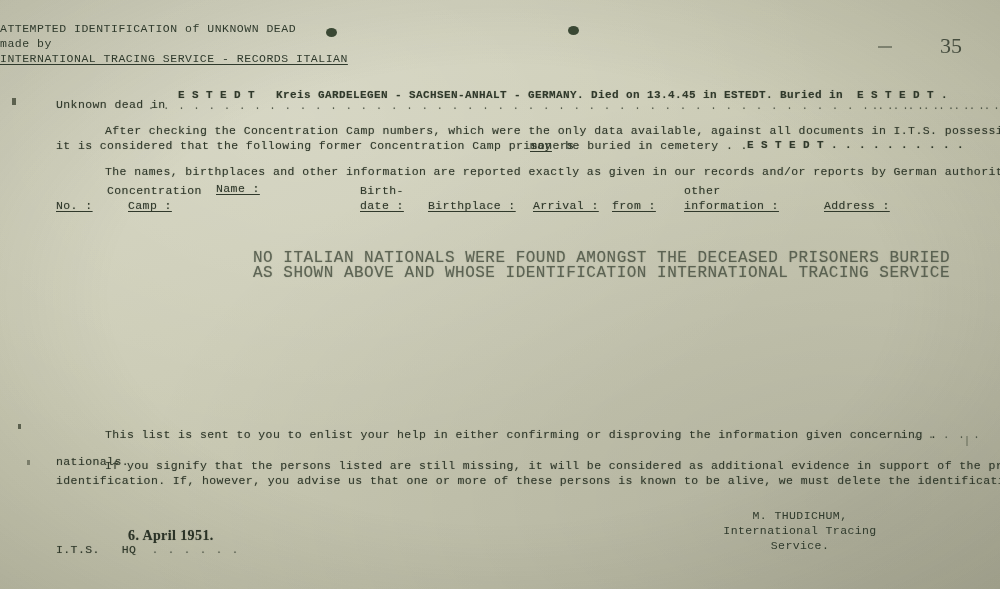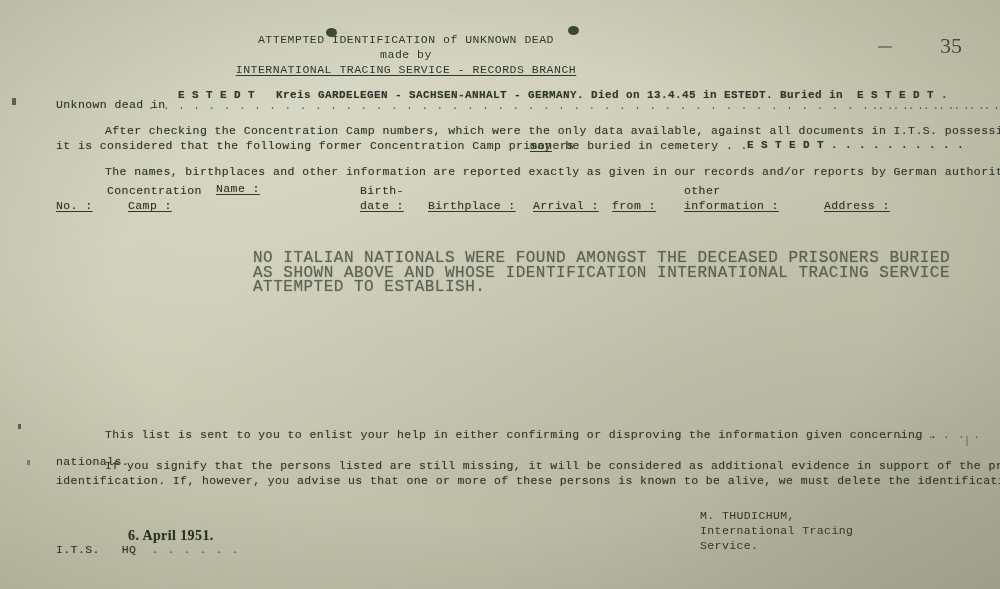"ATTEMPTED IDENTIFICATION of UNKNOWN DEAD" #hdr { text-align: center -> left; top: 32px -> 21px }
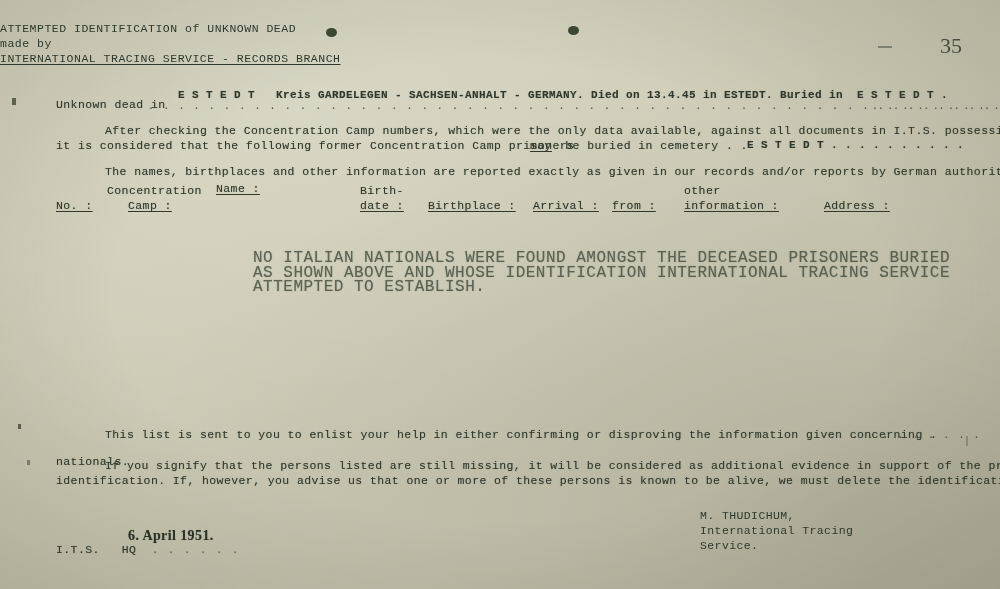"INTERNATIONAL TRACING SERVICE - RECORDS" div.u { text: BRANCH -> ITALIAN }
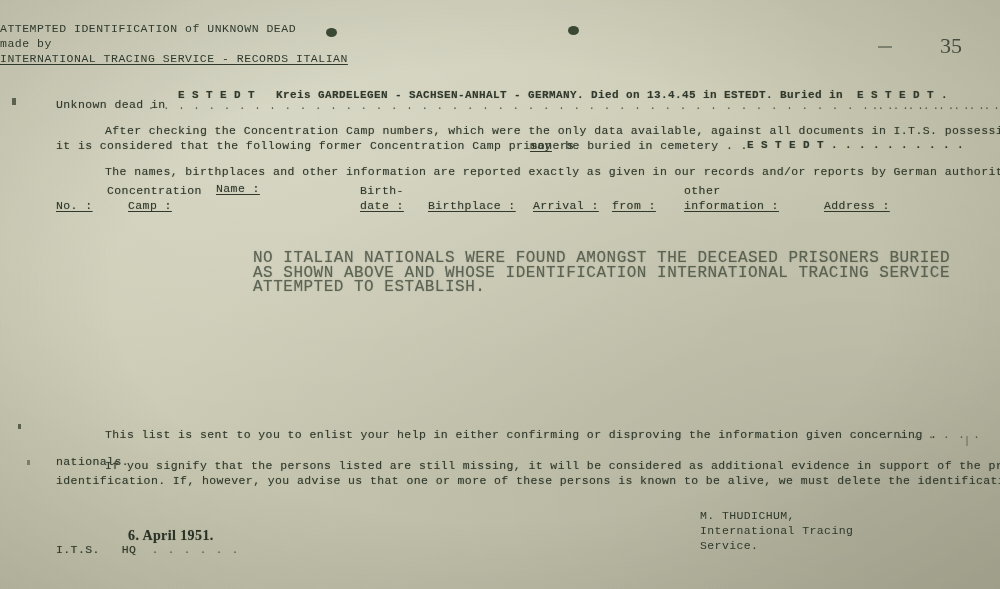"ATTEMPTED TO ESTABLISH." div { html: <div>ATTEMPTED TO ESTABLISH.</div> -> none }
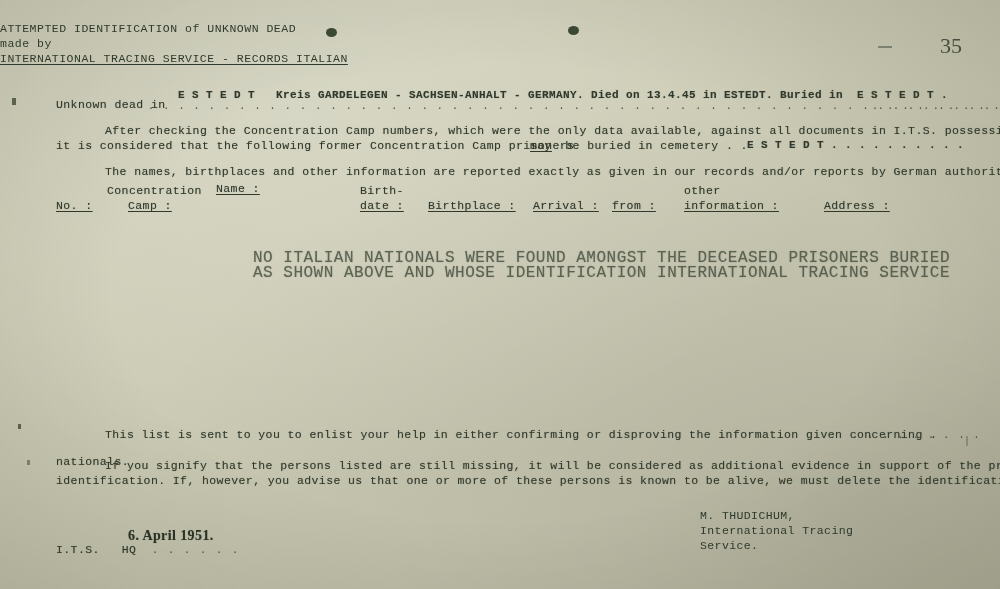"M. THUDICHUM," #sig { text-align: left -> center }
